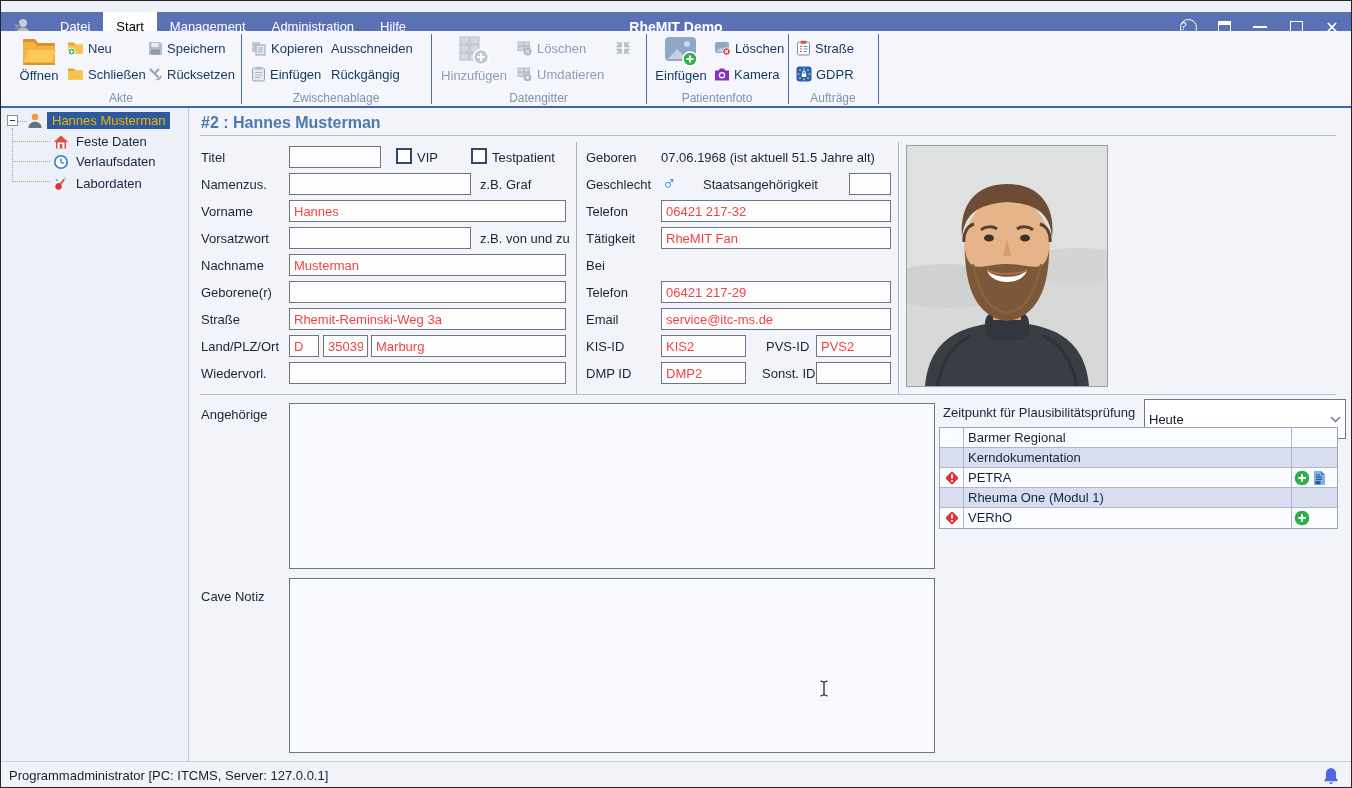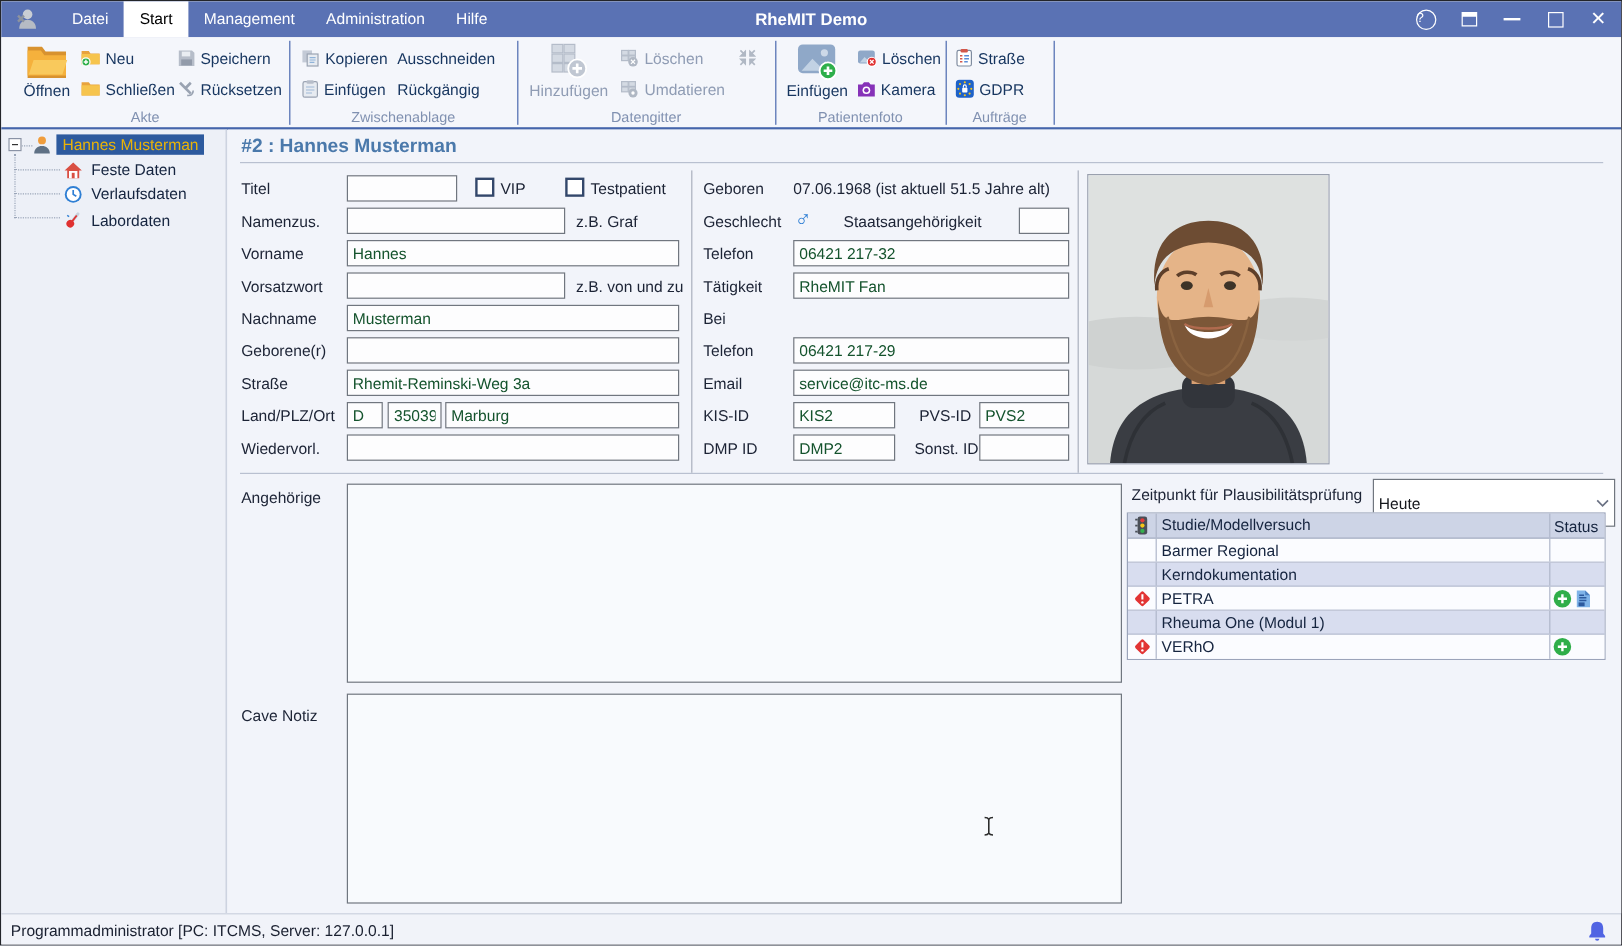"Datei" .titlebar { top: 0 -> 11px }
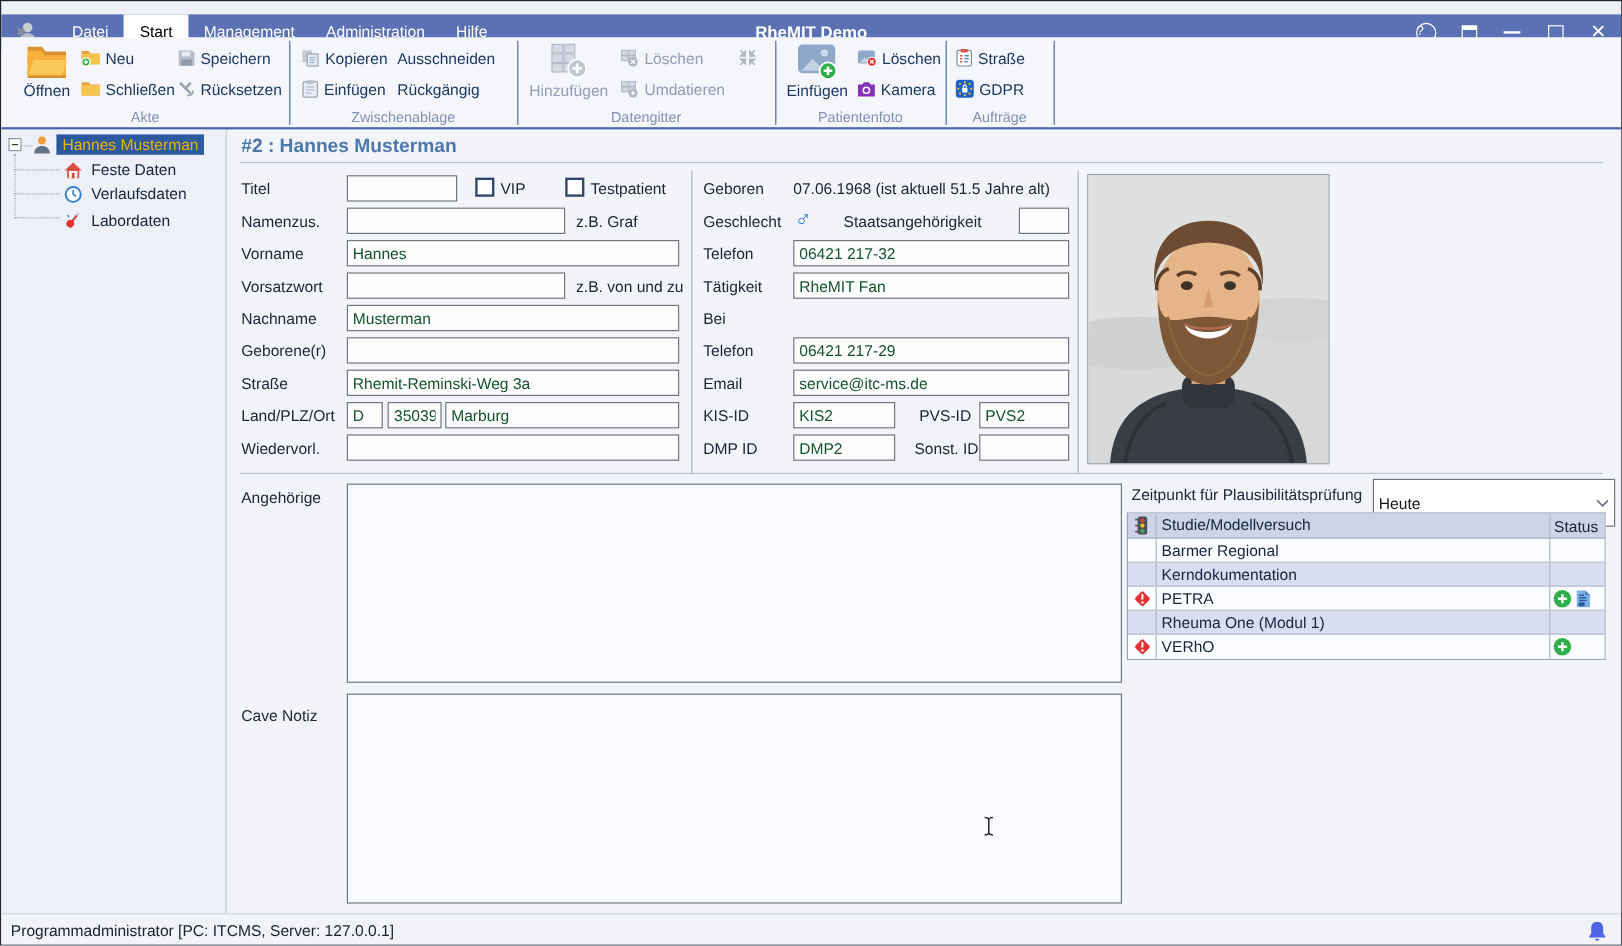"Hannes" .tinput { color: #14532d -> #ef4444 }
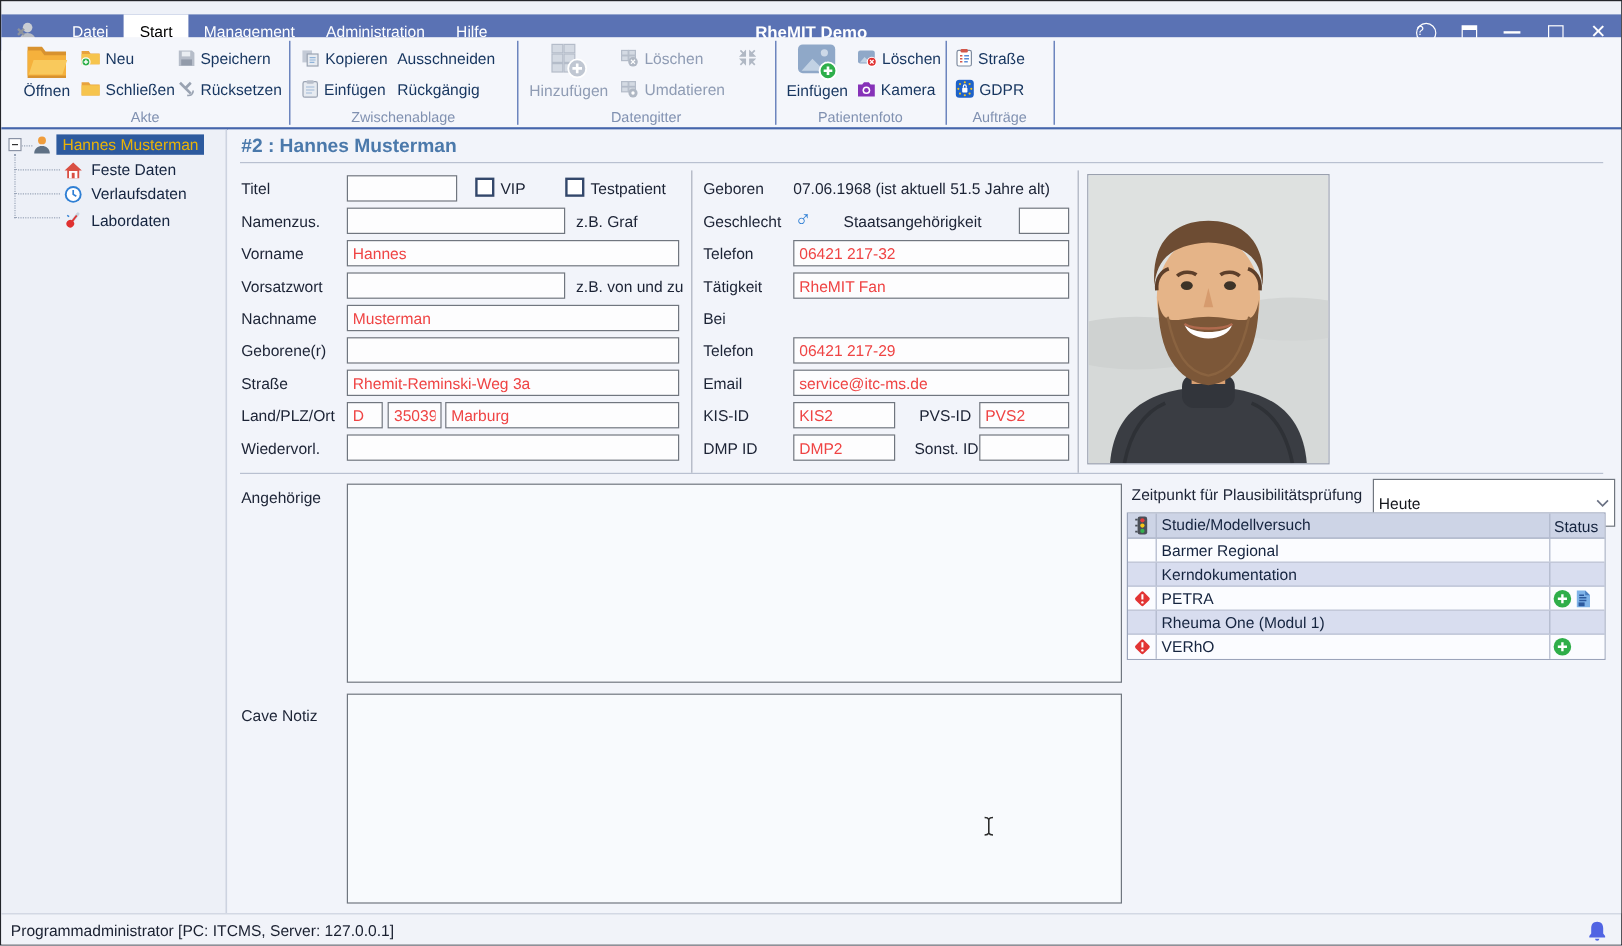"Studie/Modellversuch" div.st-hrow { html: <div> <div> <svg> <rect></rect> <path></path> <circle></circle> <circle></circle> <circle></circle> </svg> </div> <div>Studie/Modellversuch</div> <div>Status</div> </div> -> none }
